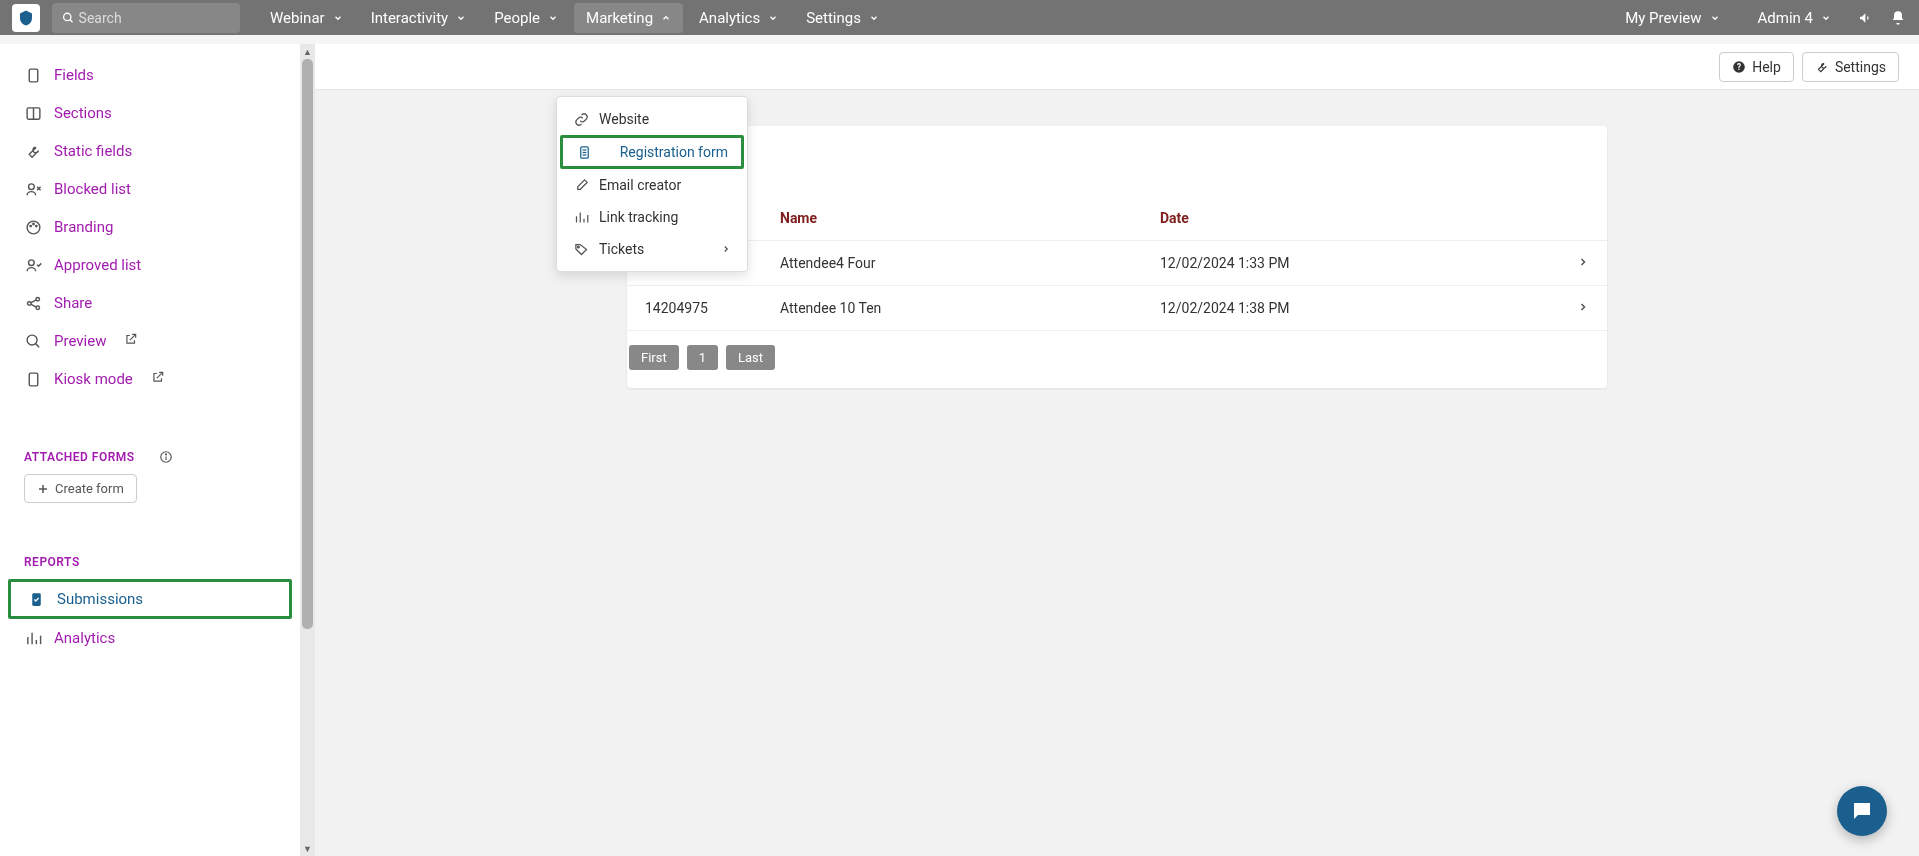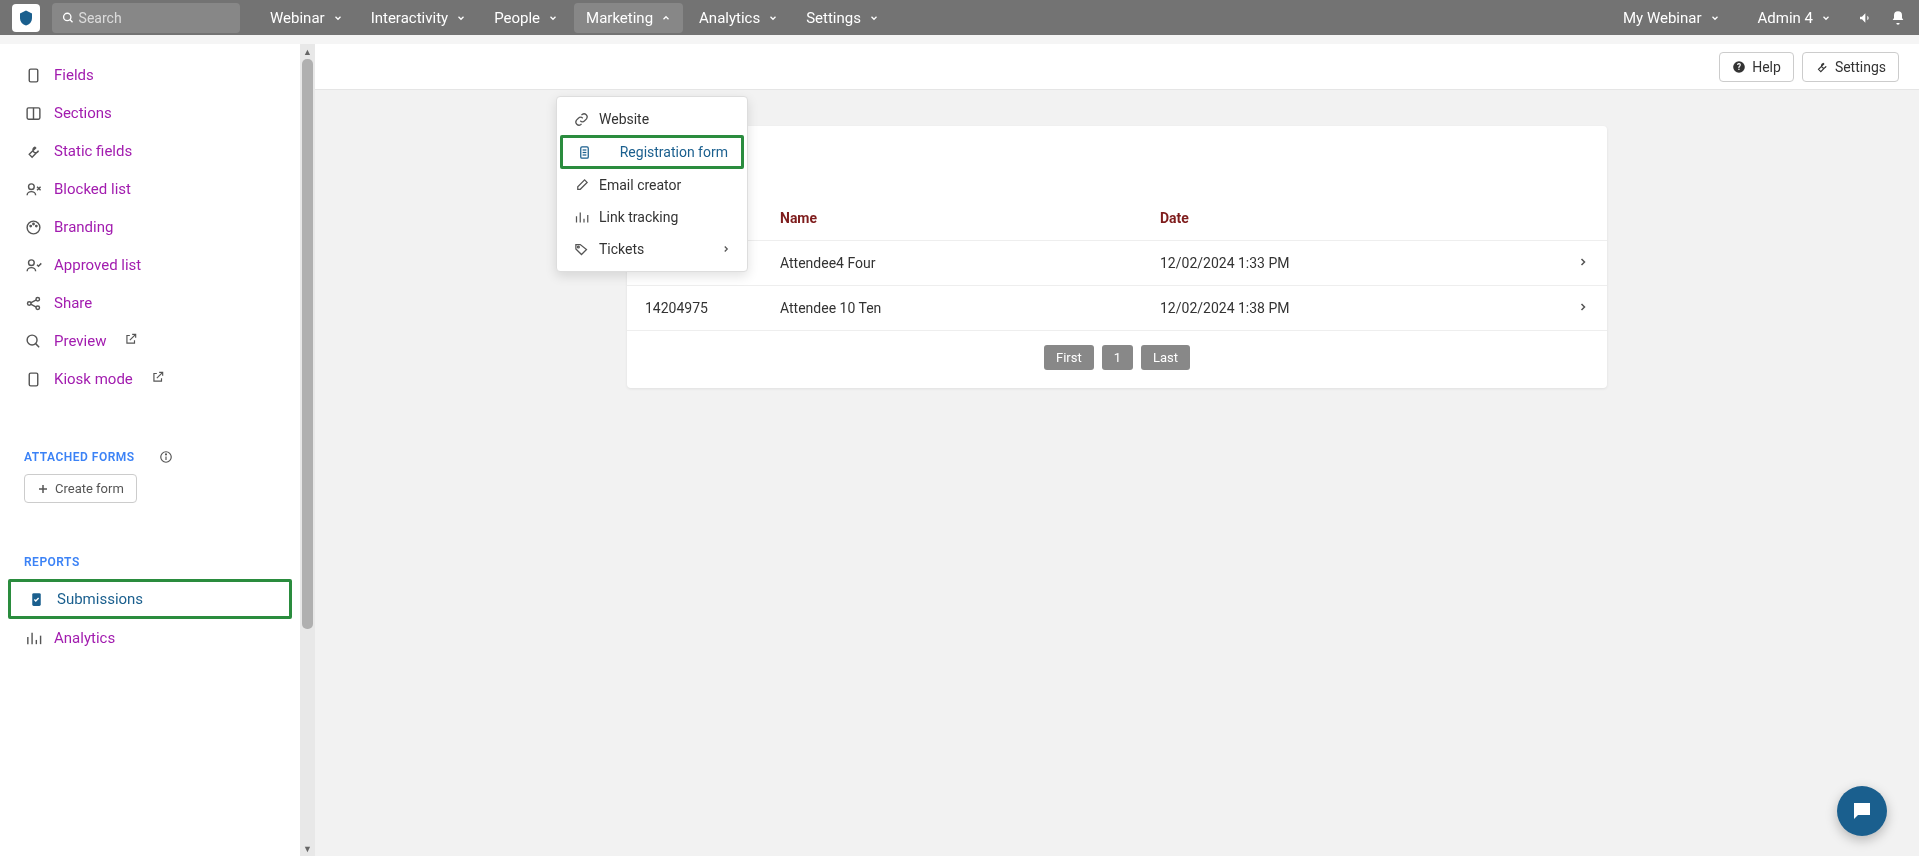"My Webinar" span { text: Webinar -> Preview }
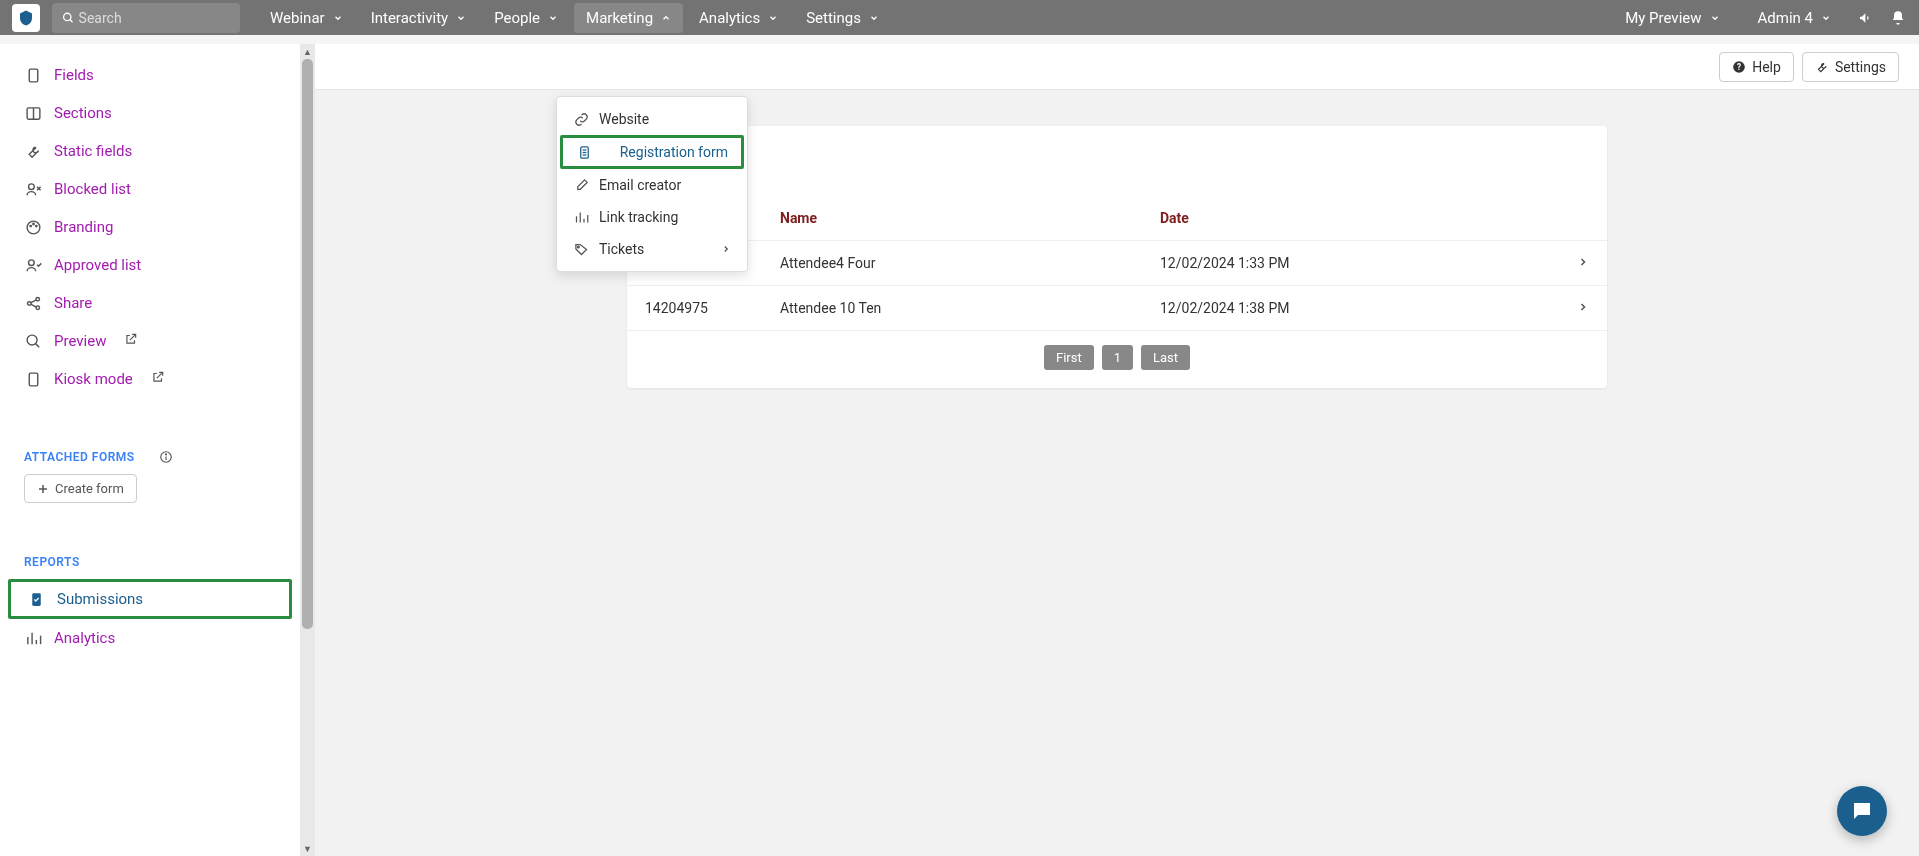"First" .pagination { justify-content: center -> flex-start; padding: 14px 18px 0 -> 14px 2px 0 }
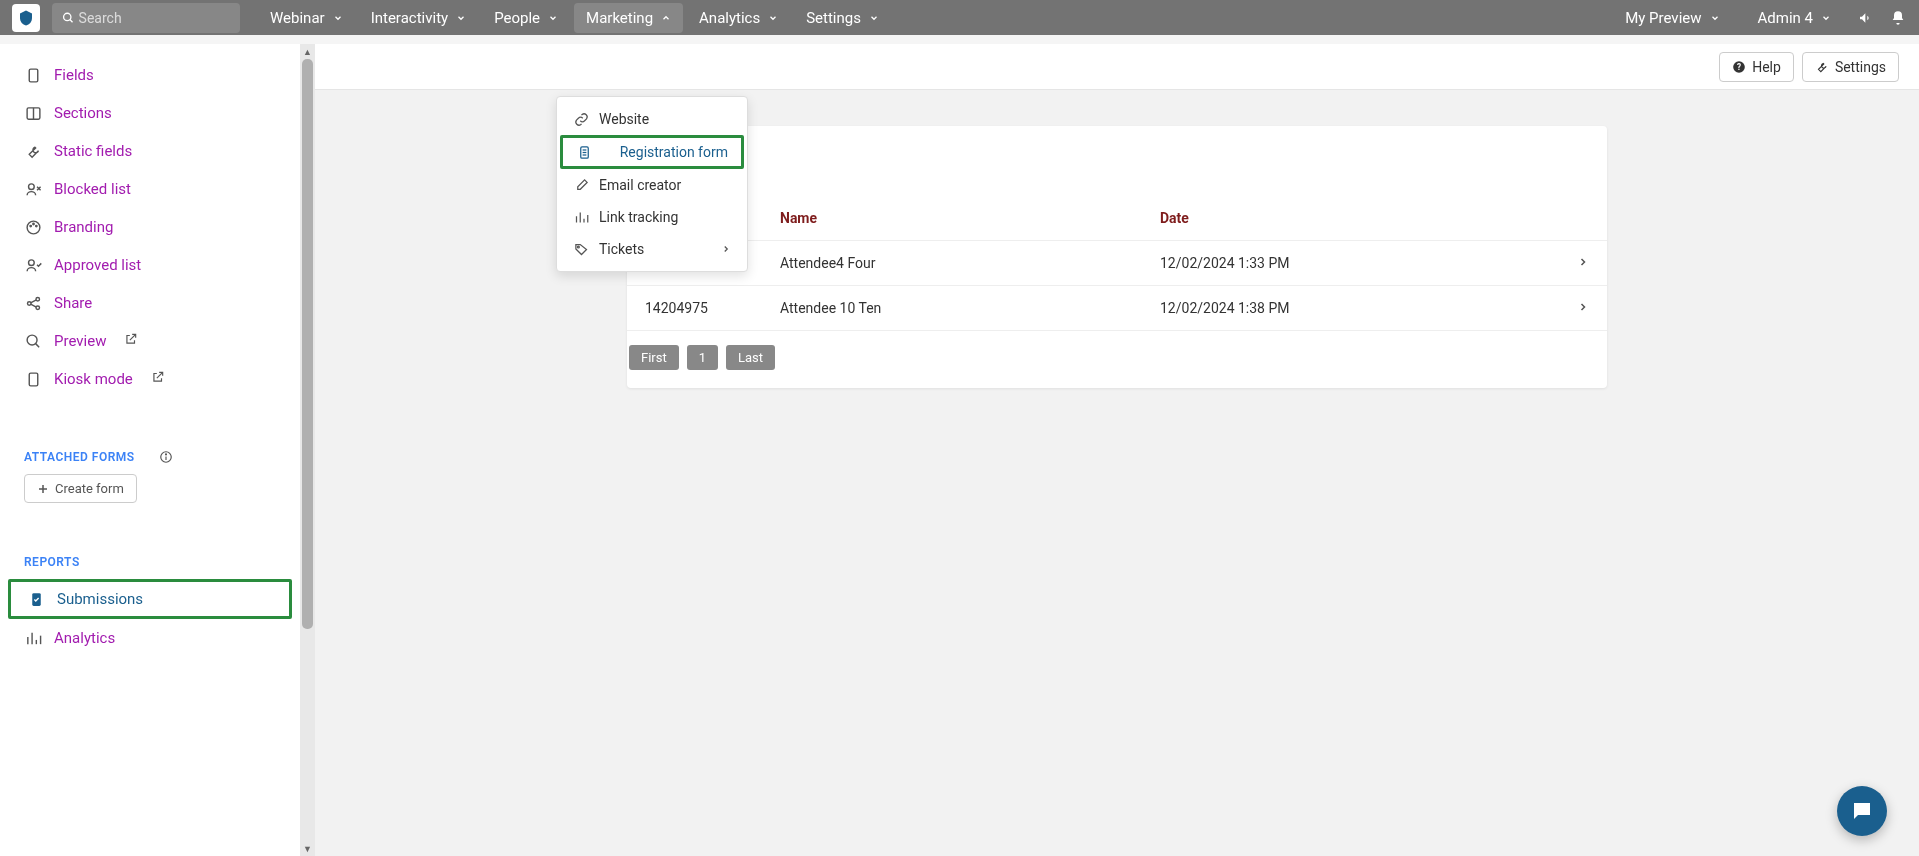"ATTACHED FORMS" .side-heading { color: #3b82f6 -> #a21caf }
